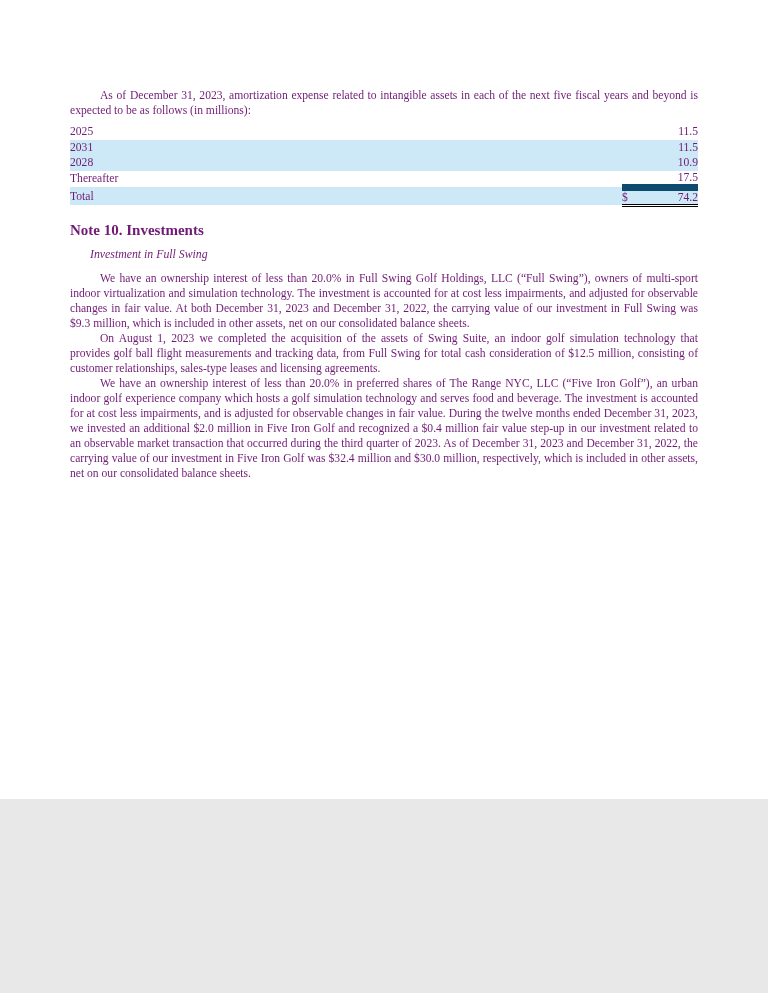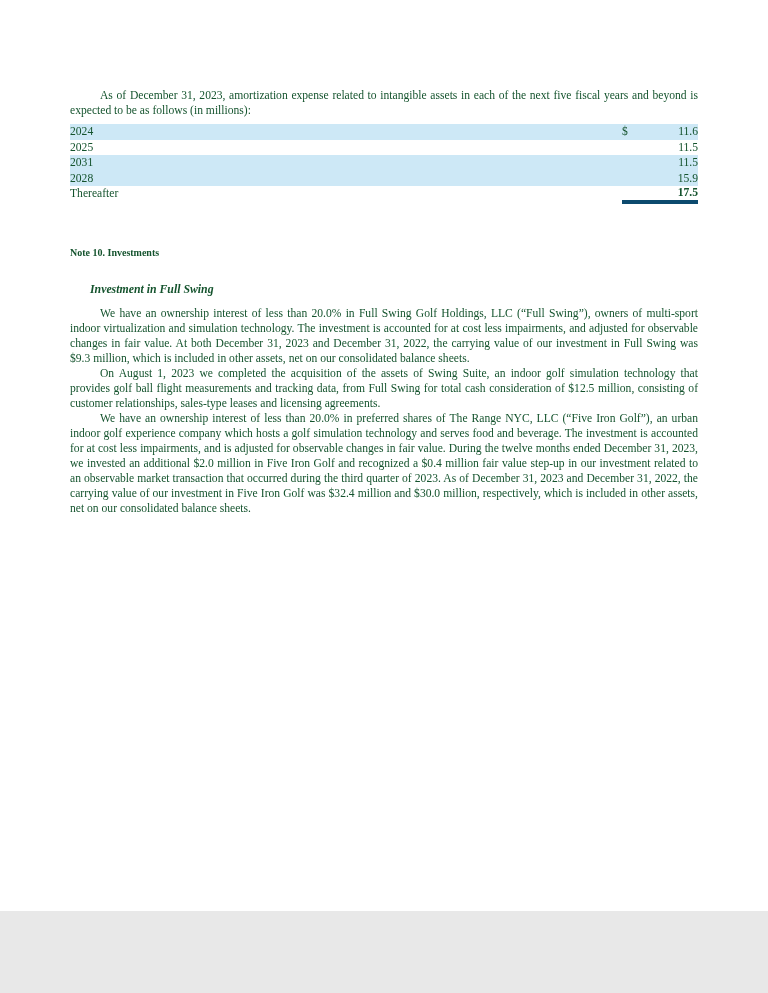"As of December 31, 2023," .page { color: #14532d -> #701a75; height: 911px -> 799px }
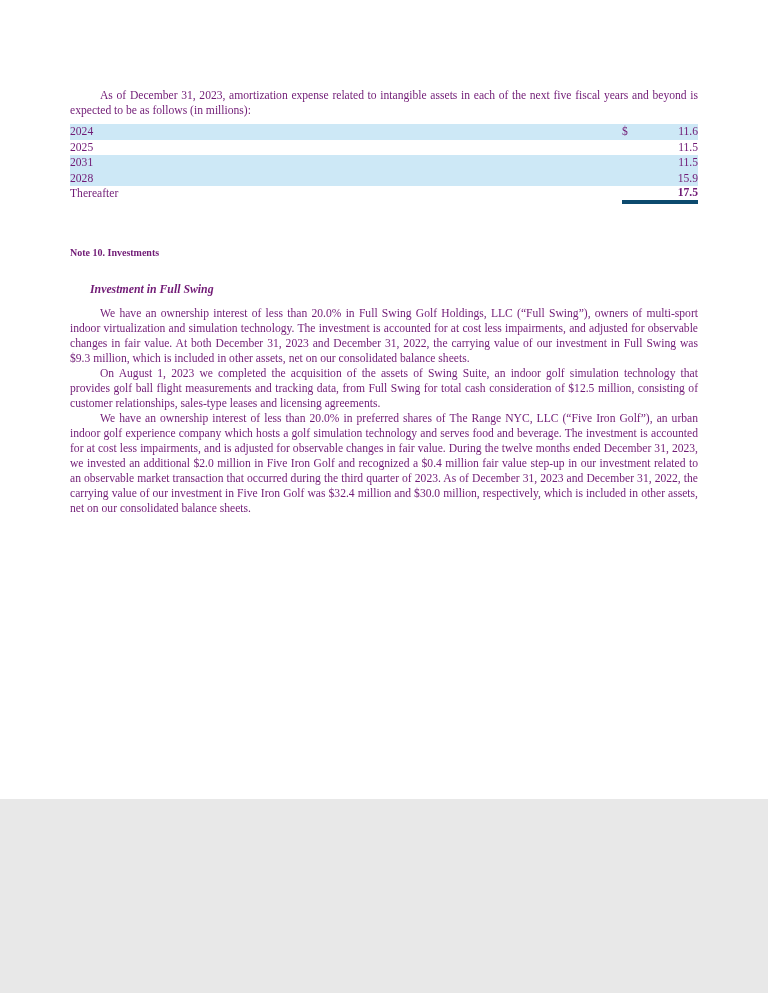"2024" tr { html: <tr> <td>2024</td> <td>$</td> <td>11.6</td> </tr> -> none }
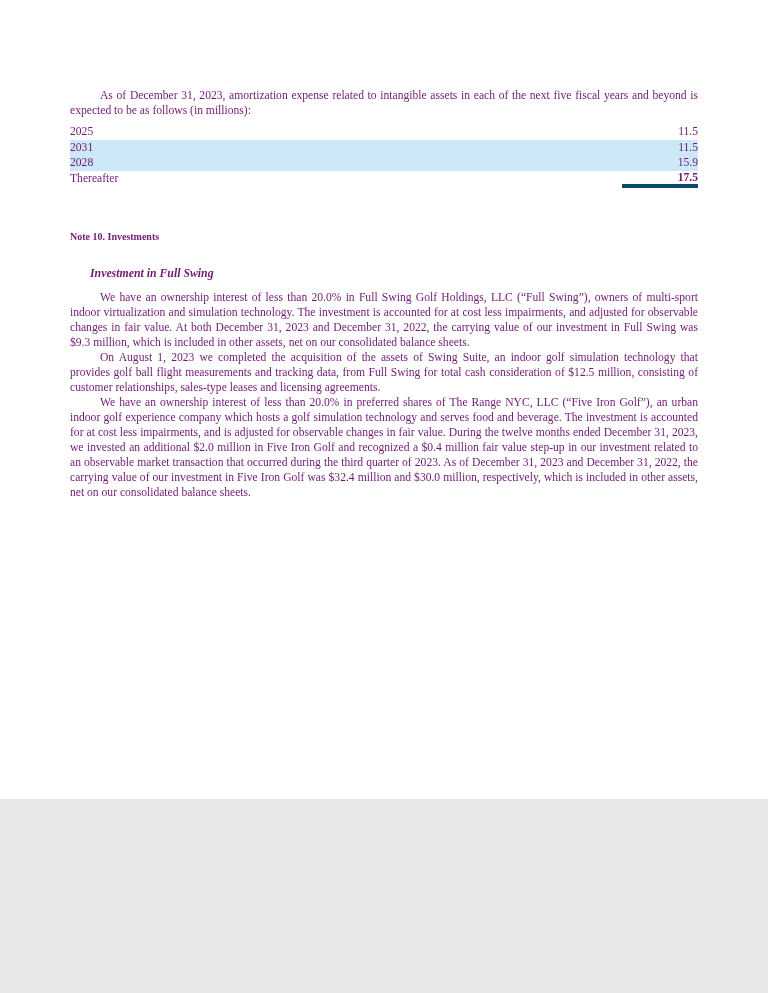"15.9" td.val { text: 15.9 -> 10.9 }
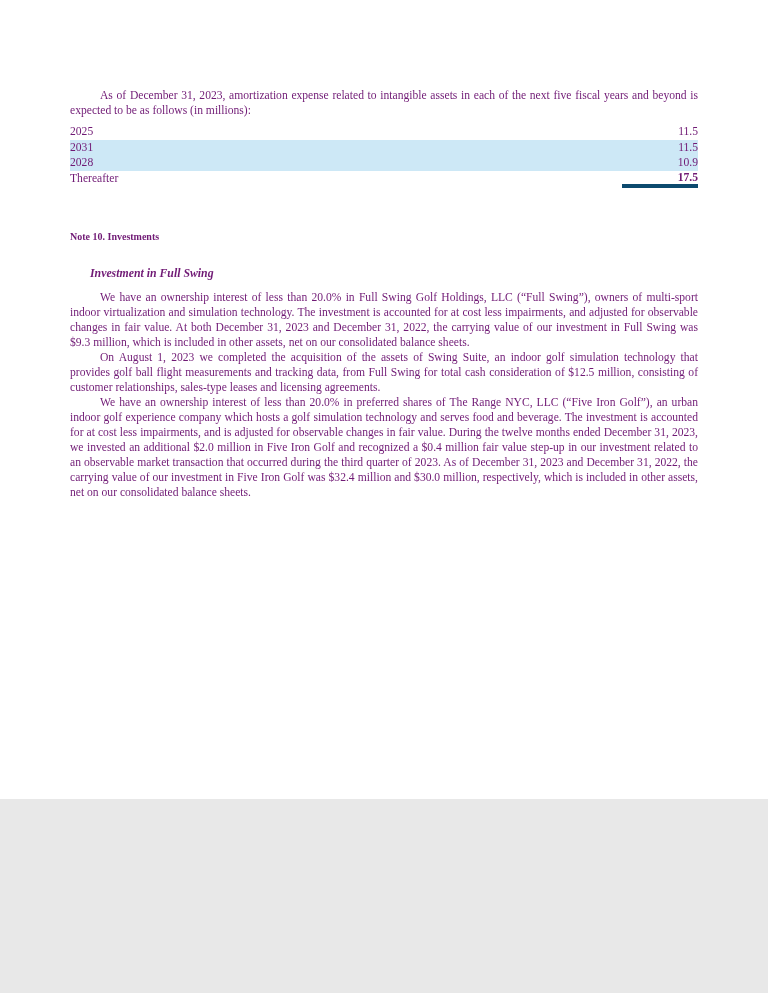"17.5" .rule-bottom { border-bottom: 4px solid #0c4a6e -> 7px solid #0c4a6e; font-weight: bold -> none }
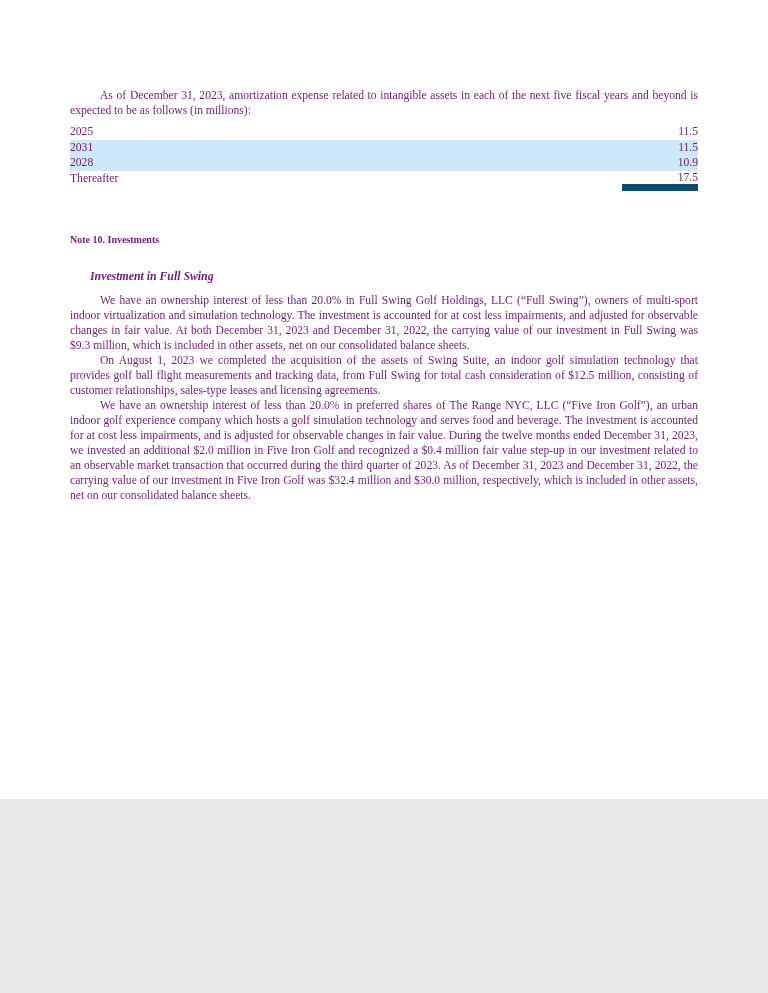"Total" tr { html: none -> <tr> <td>Total</td> <td>$</td> <td>74.2</td> </tr> }
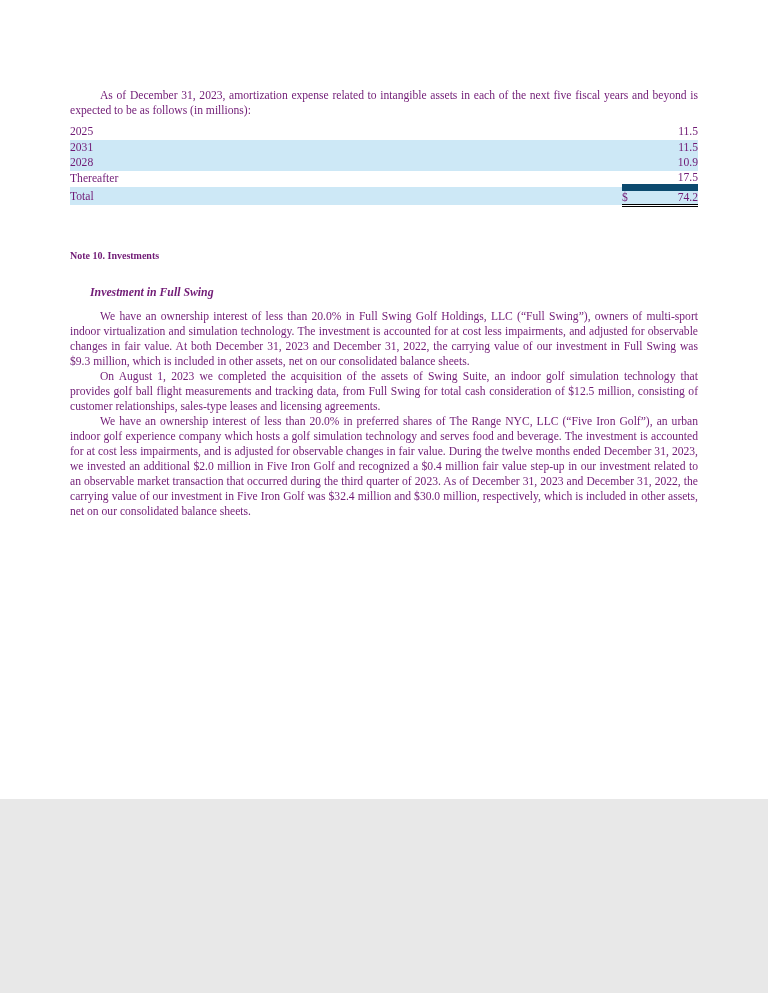"Note 10. Investments" h2.note-heading { font-size: 10px -> 15px; margin-top: 43px -> 15px }
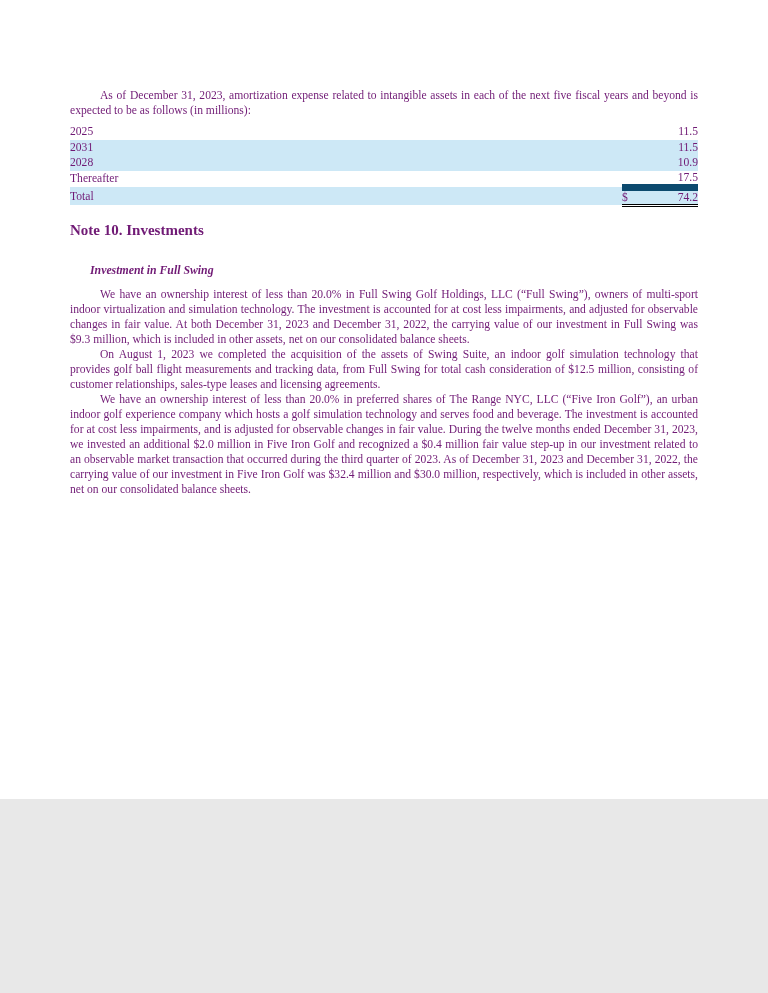"Investment in Full Swing" h3.sub-heading { font-weight: bold -> normal; margin-top: 24px -> 8px }
